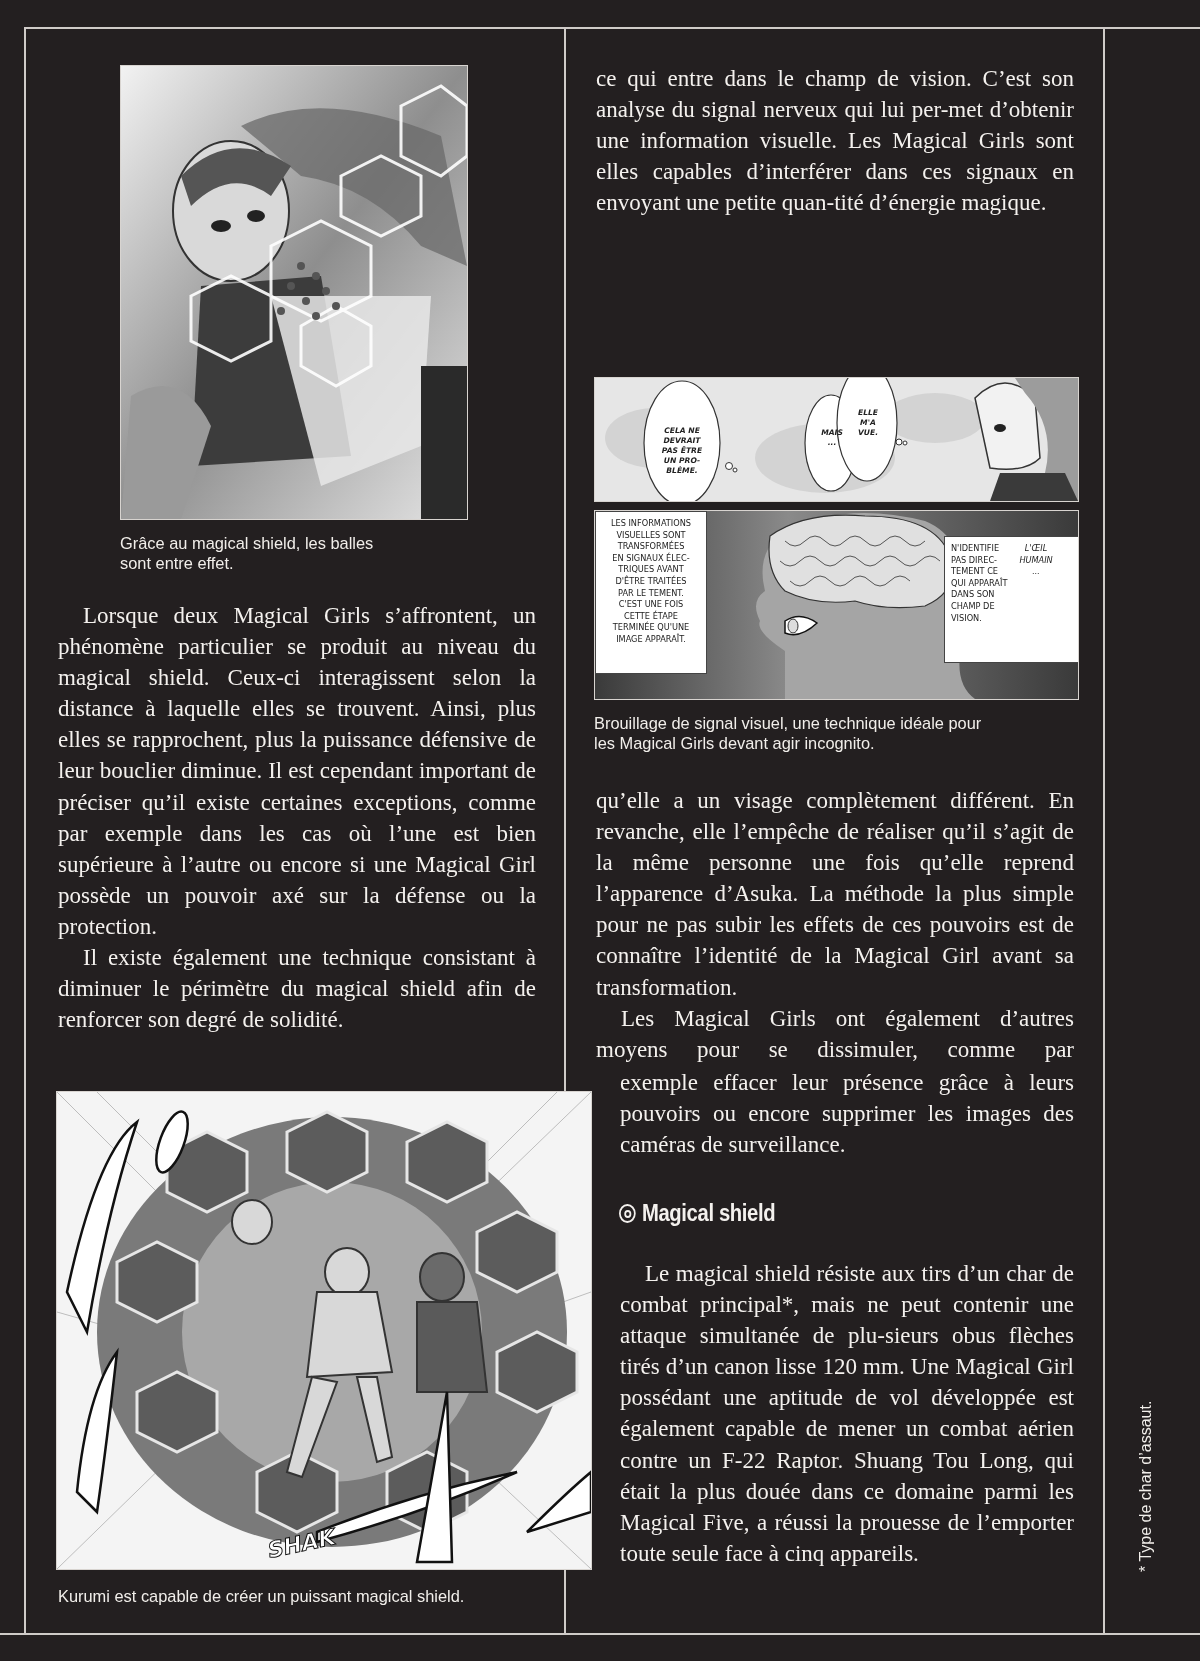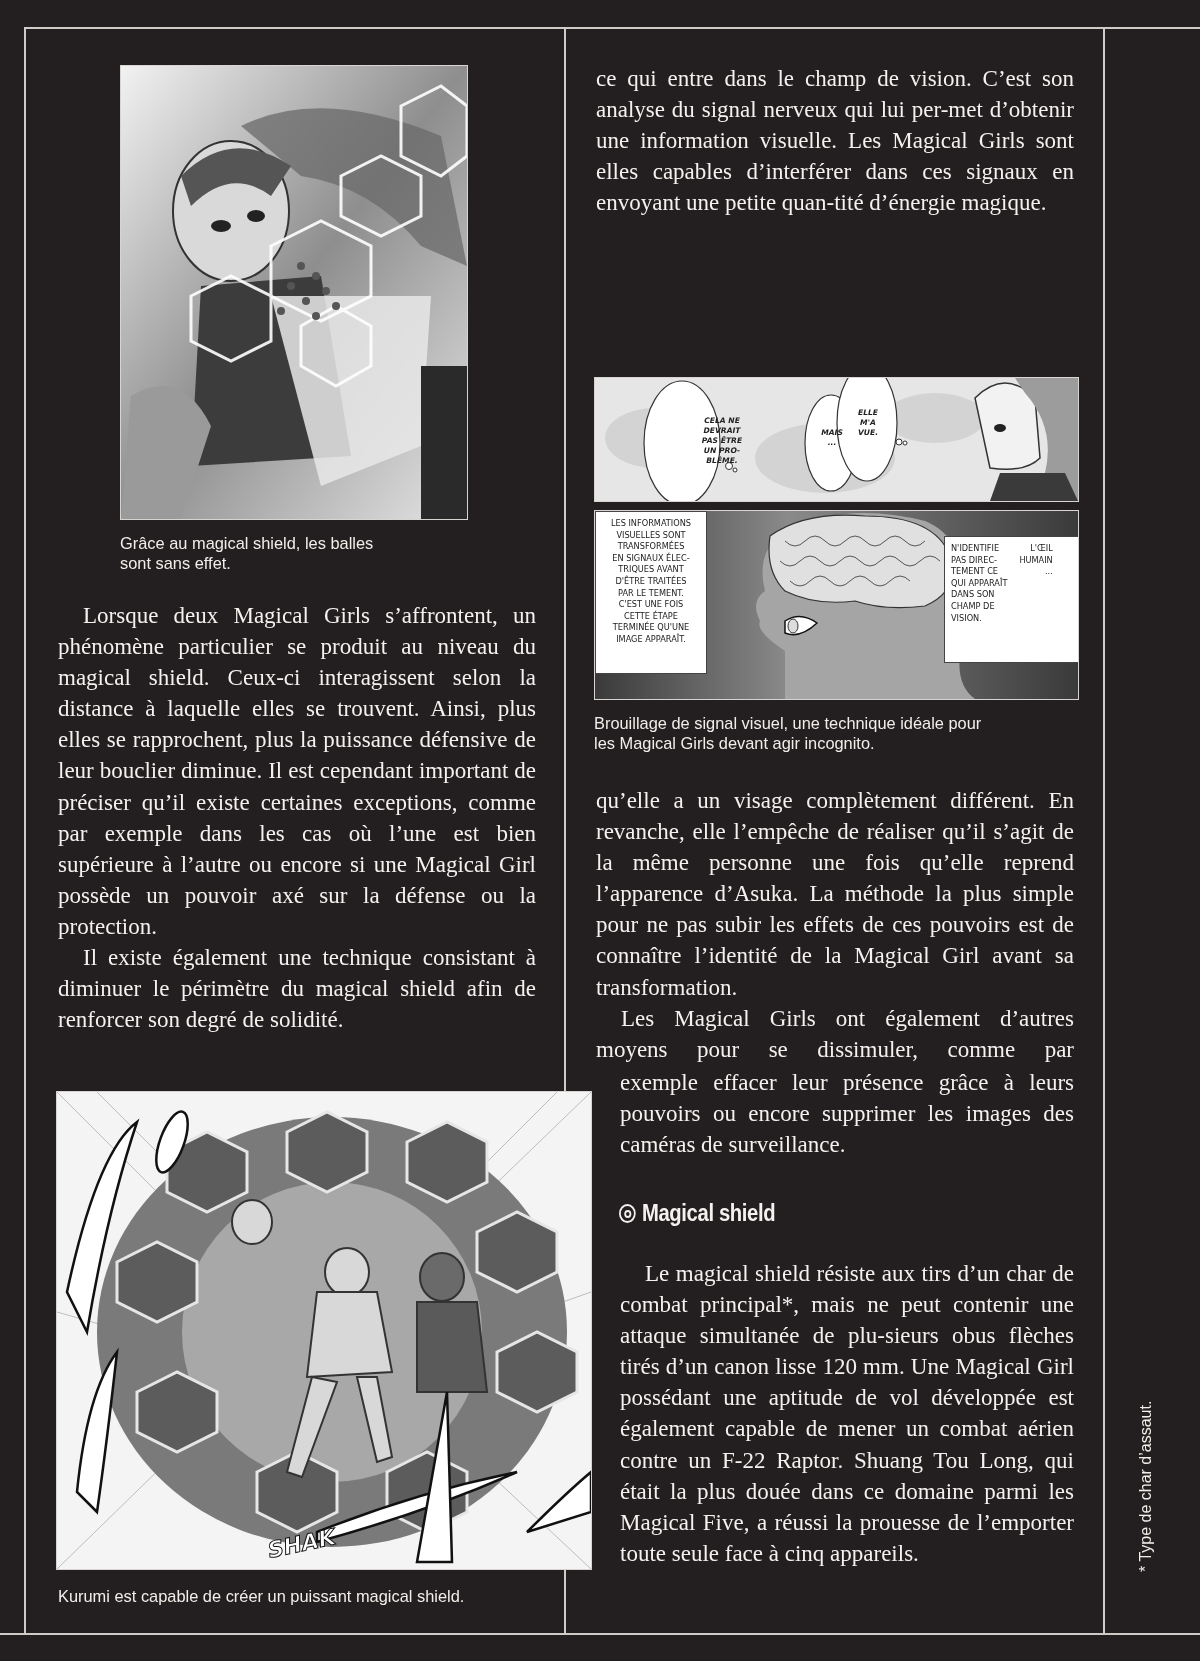"CELA NE" div.bubble-text { margin-left: 40px -> none; top: 38px -> 48px }
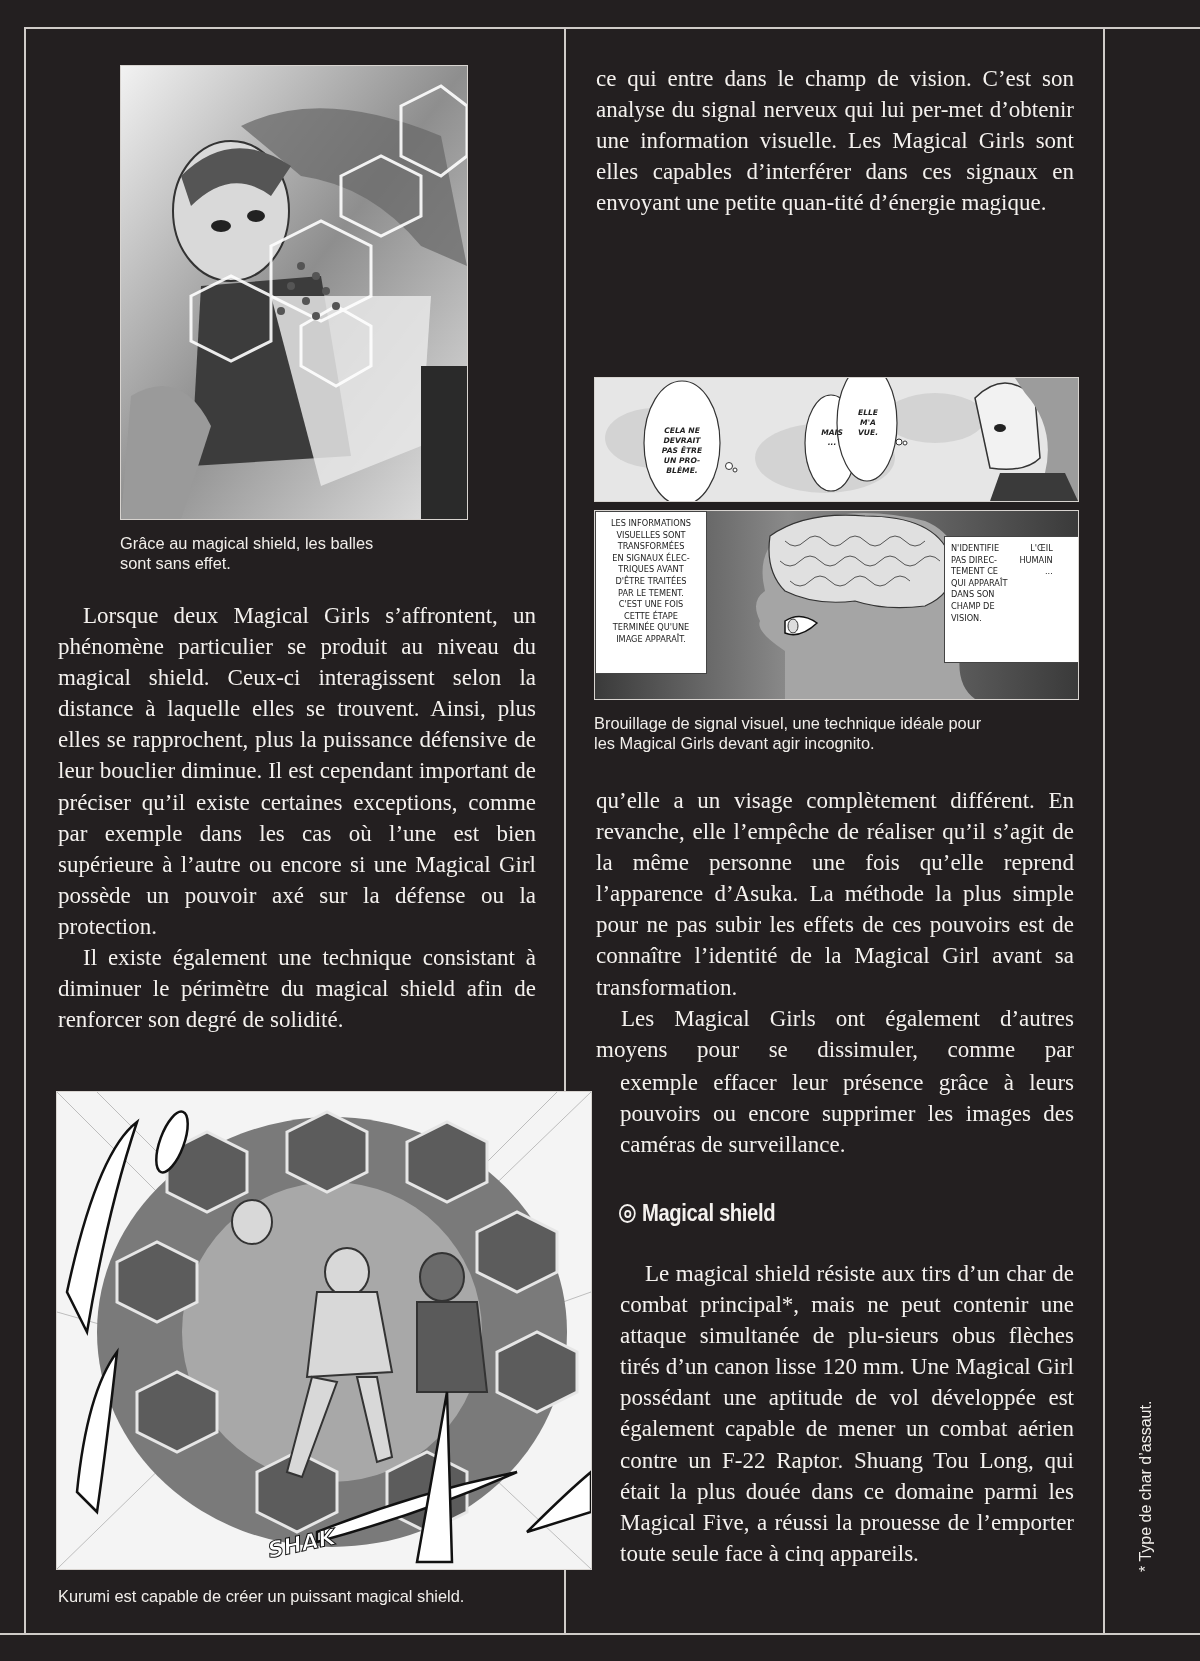"L'ŒIL" div { font-style: none -> italic; text-align: right -> center }
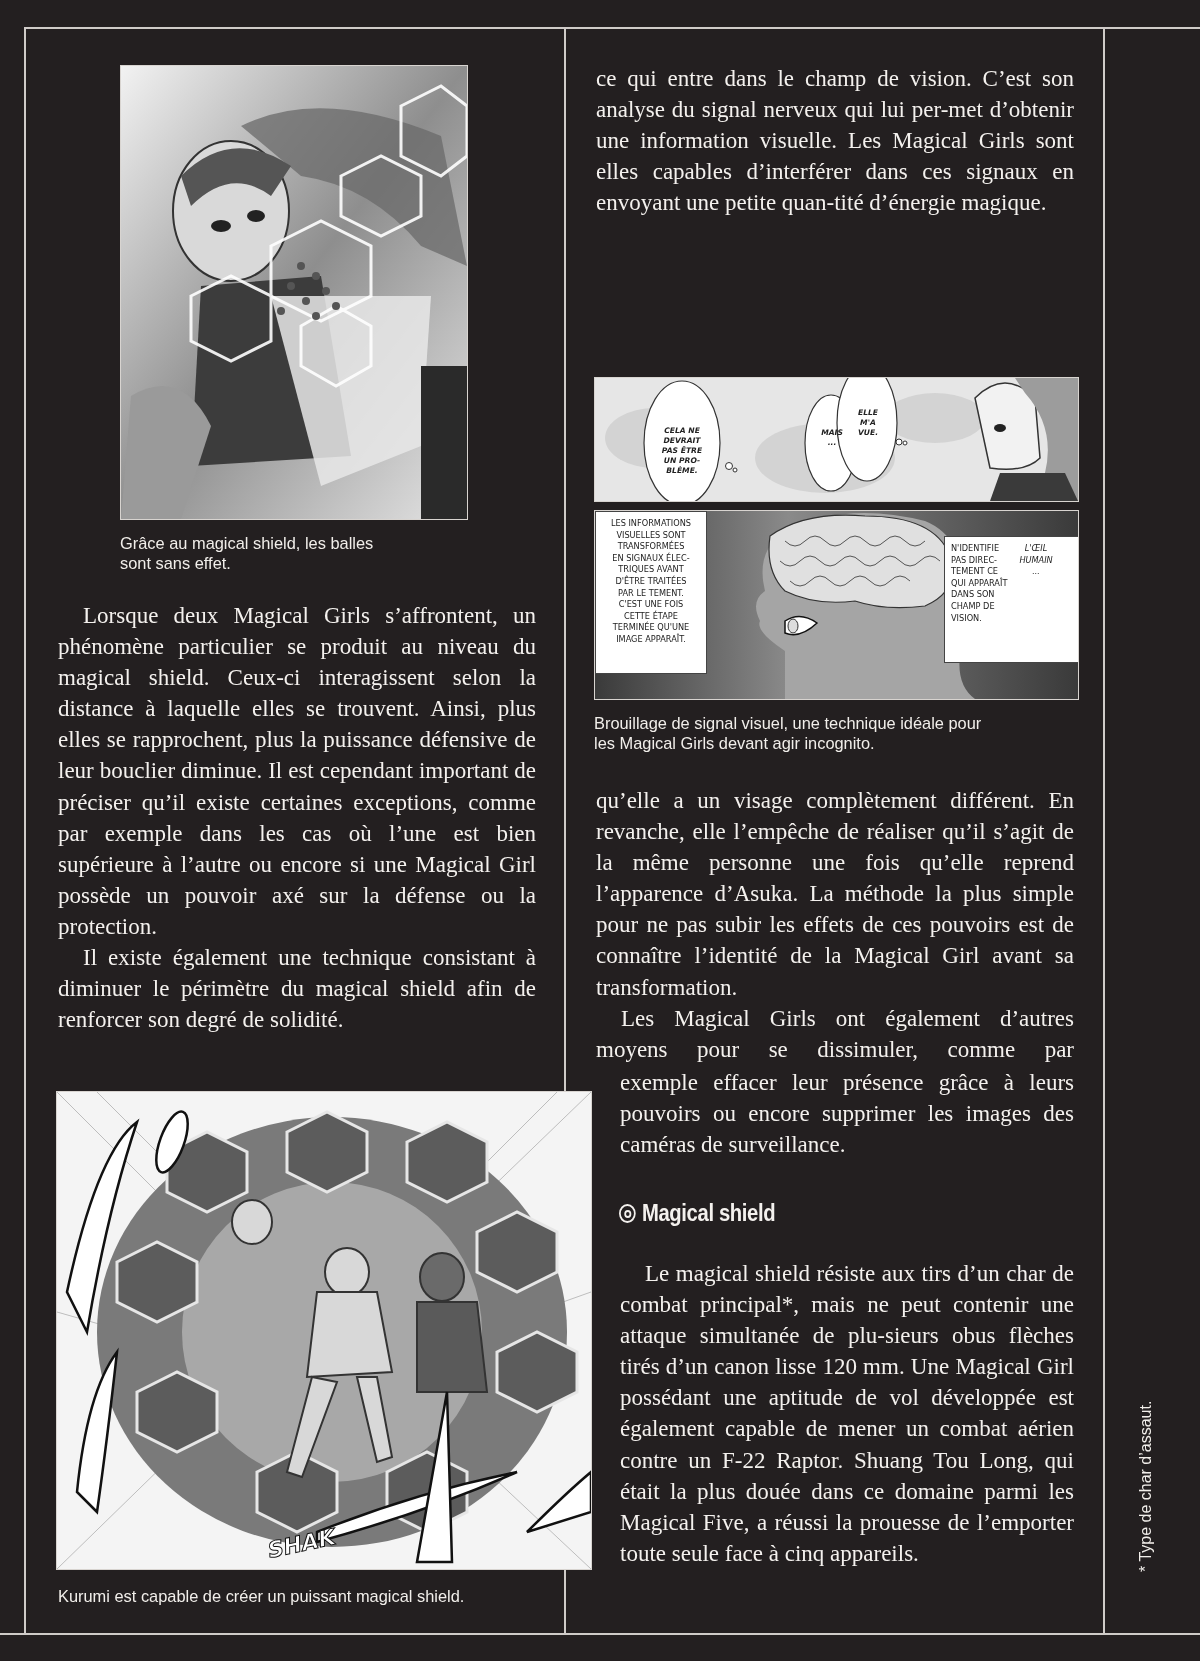"sont sans effet." div { text: sans -> entre }
